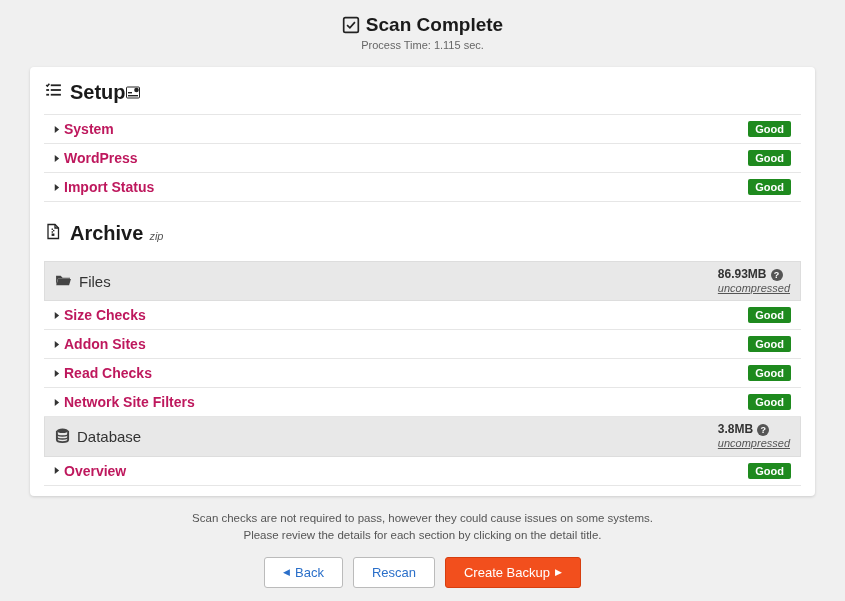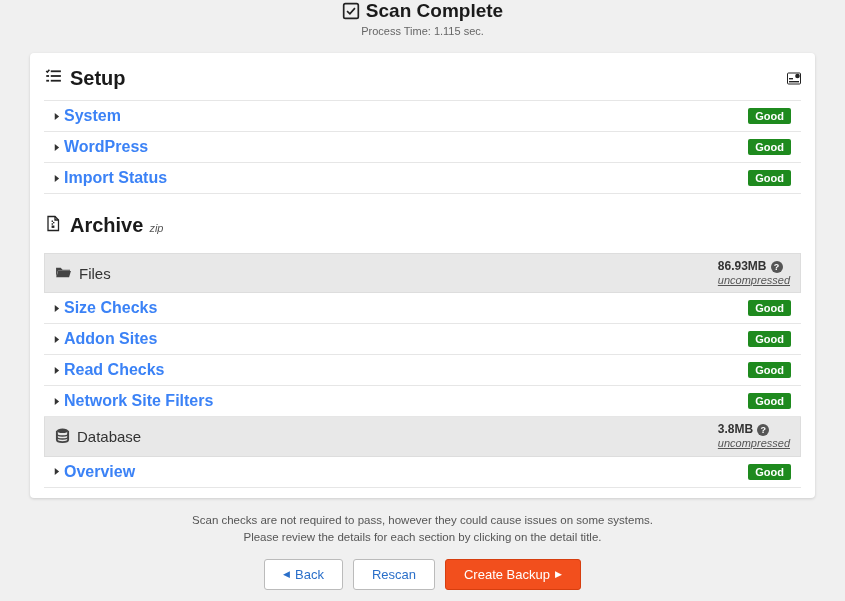"Scan Complete" .header { padding: 0 0 6px -> 14px 0 6px }
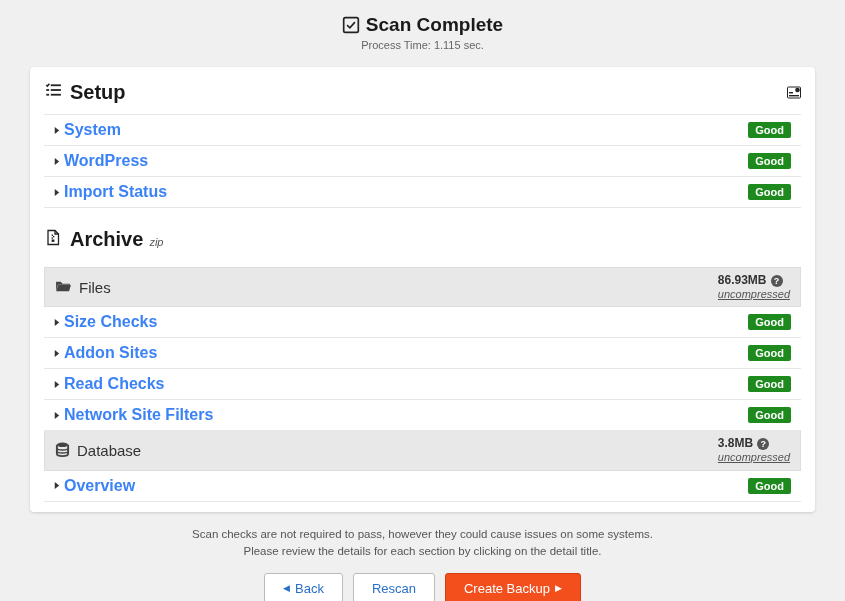"Setup" .section-h { justify-content: space-between -> none }
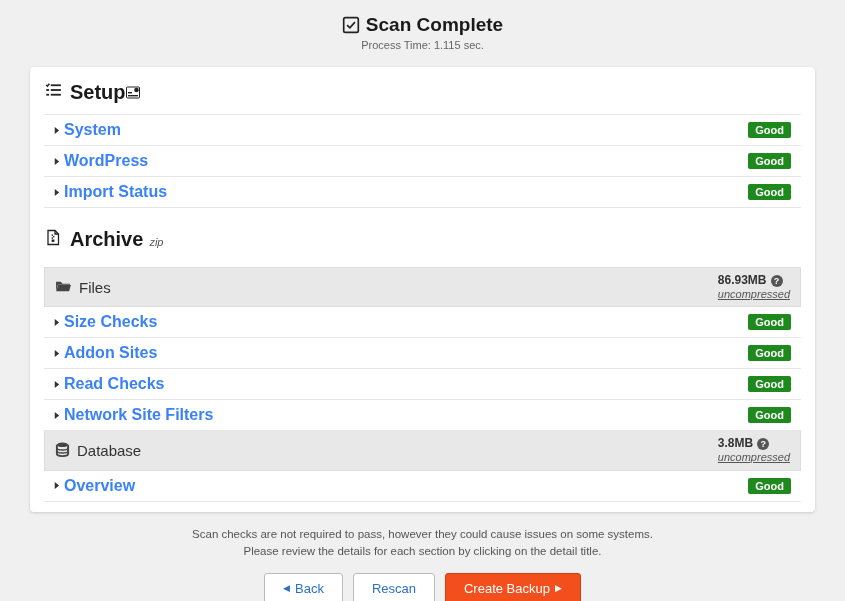"System" .item-left { color: #3b82f6 -> #be185d; font-size: 16px -> 14px }
